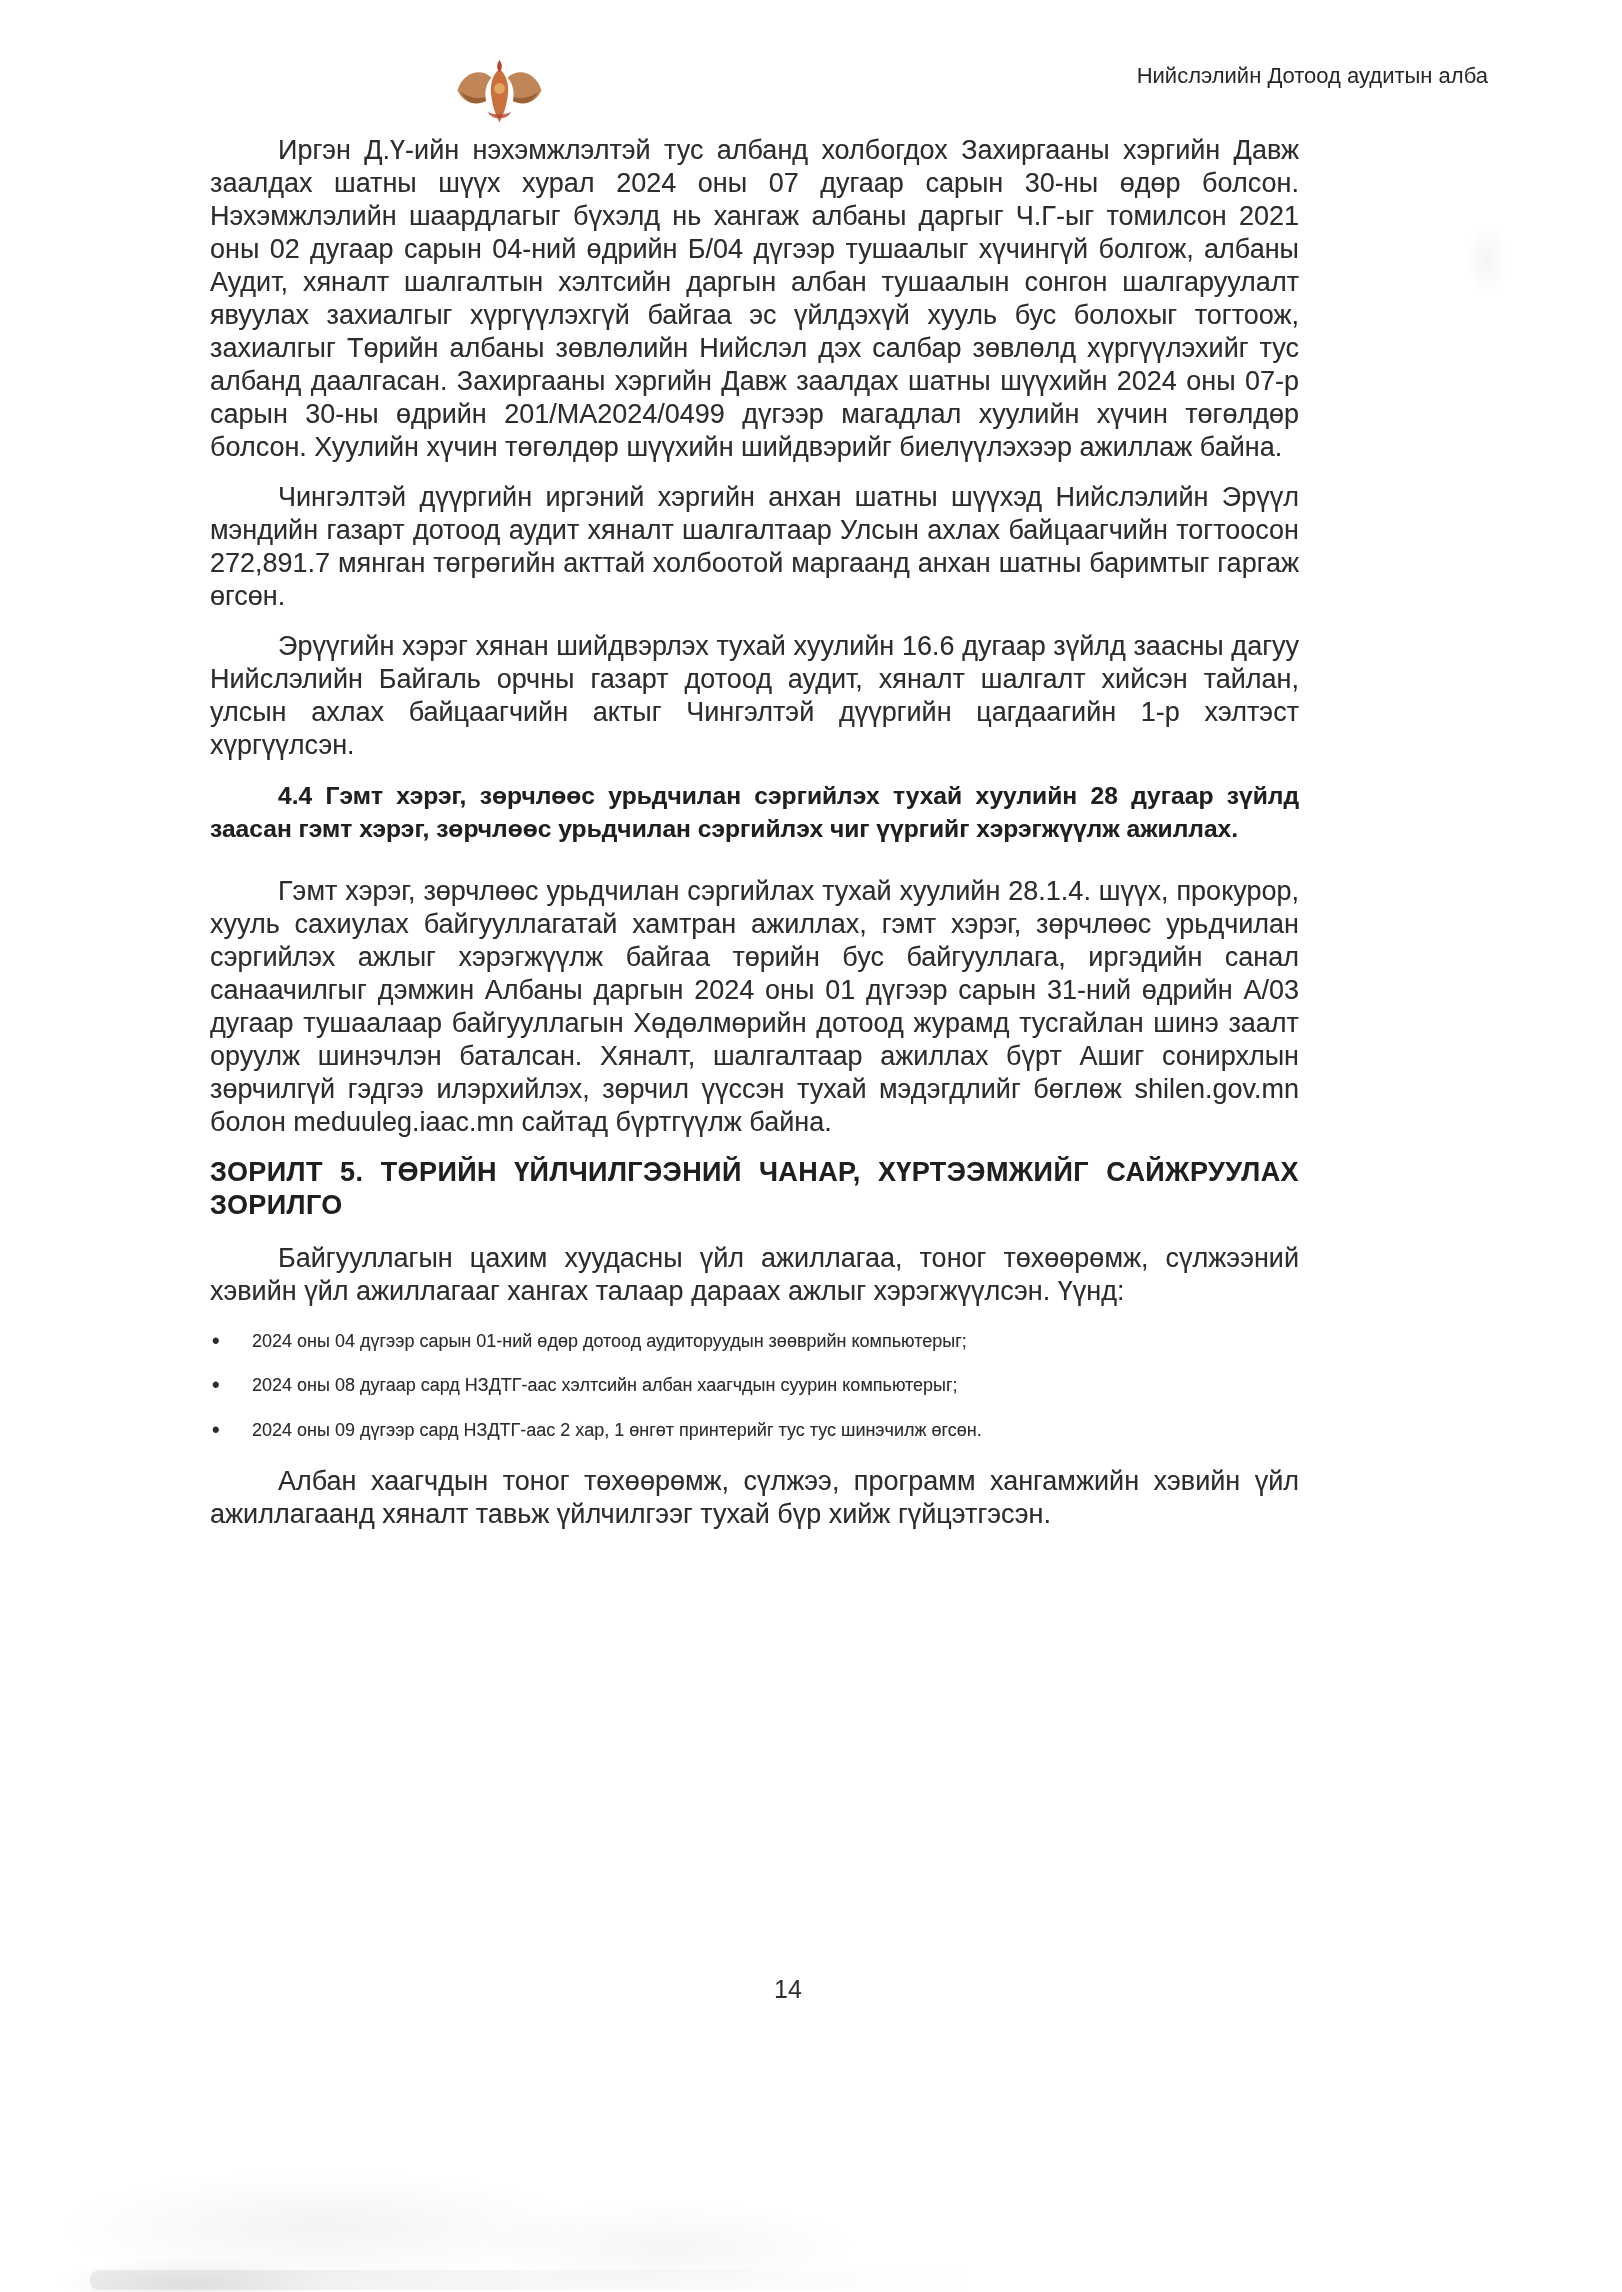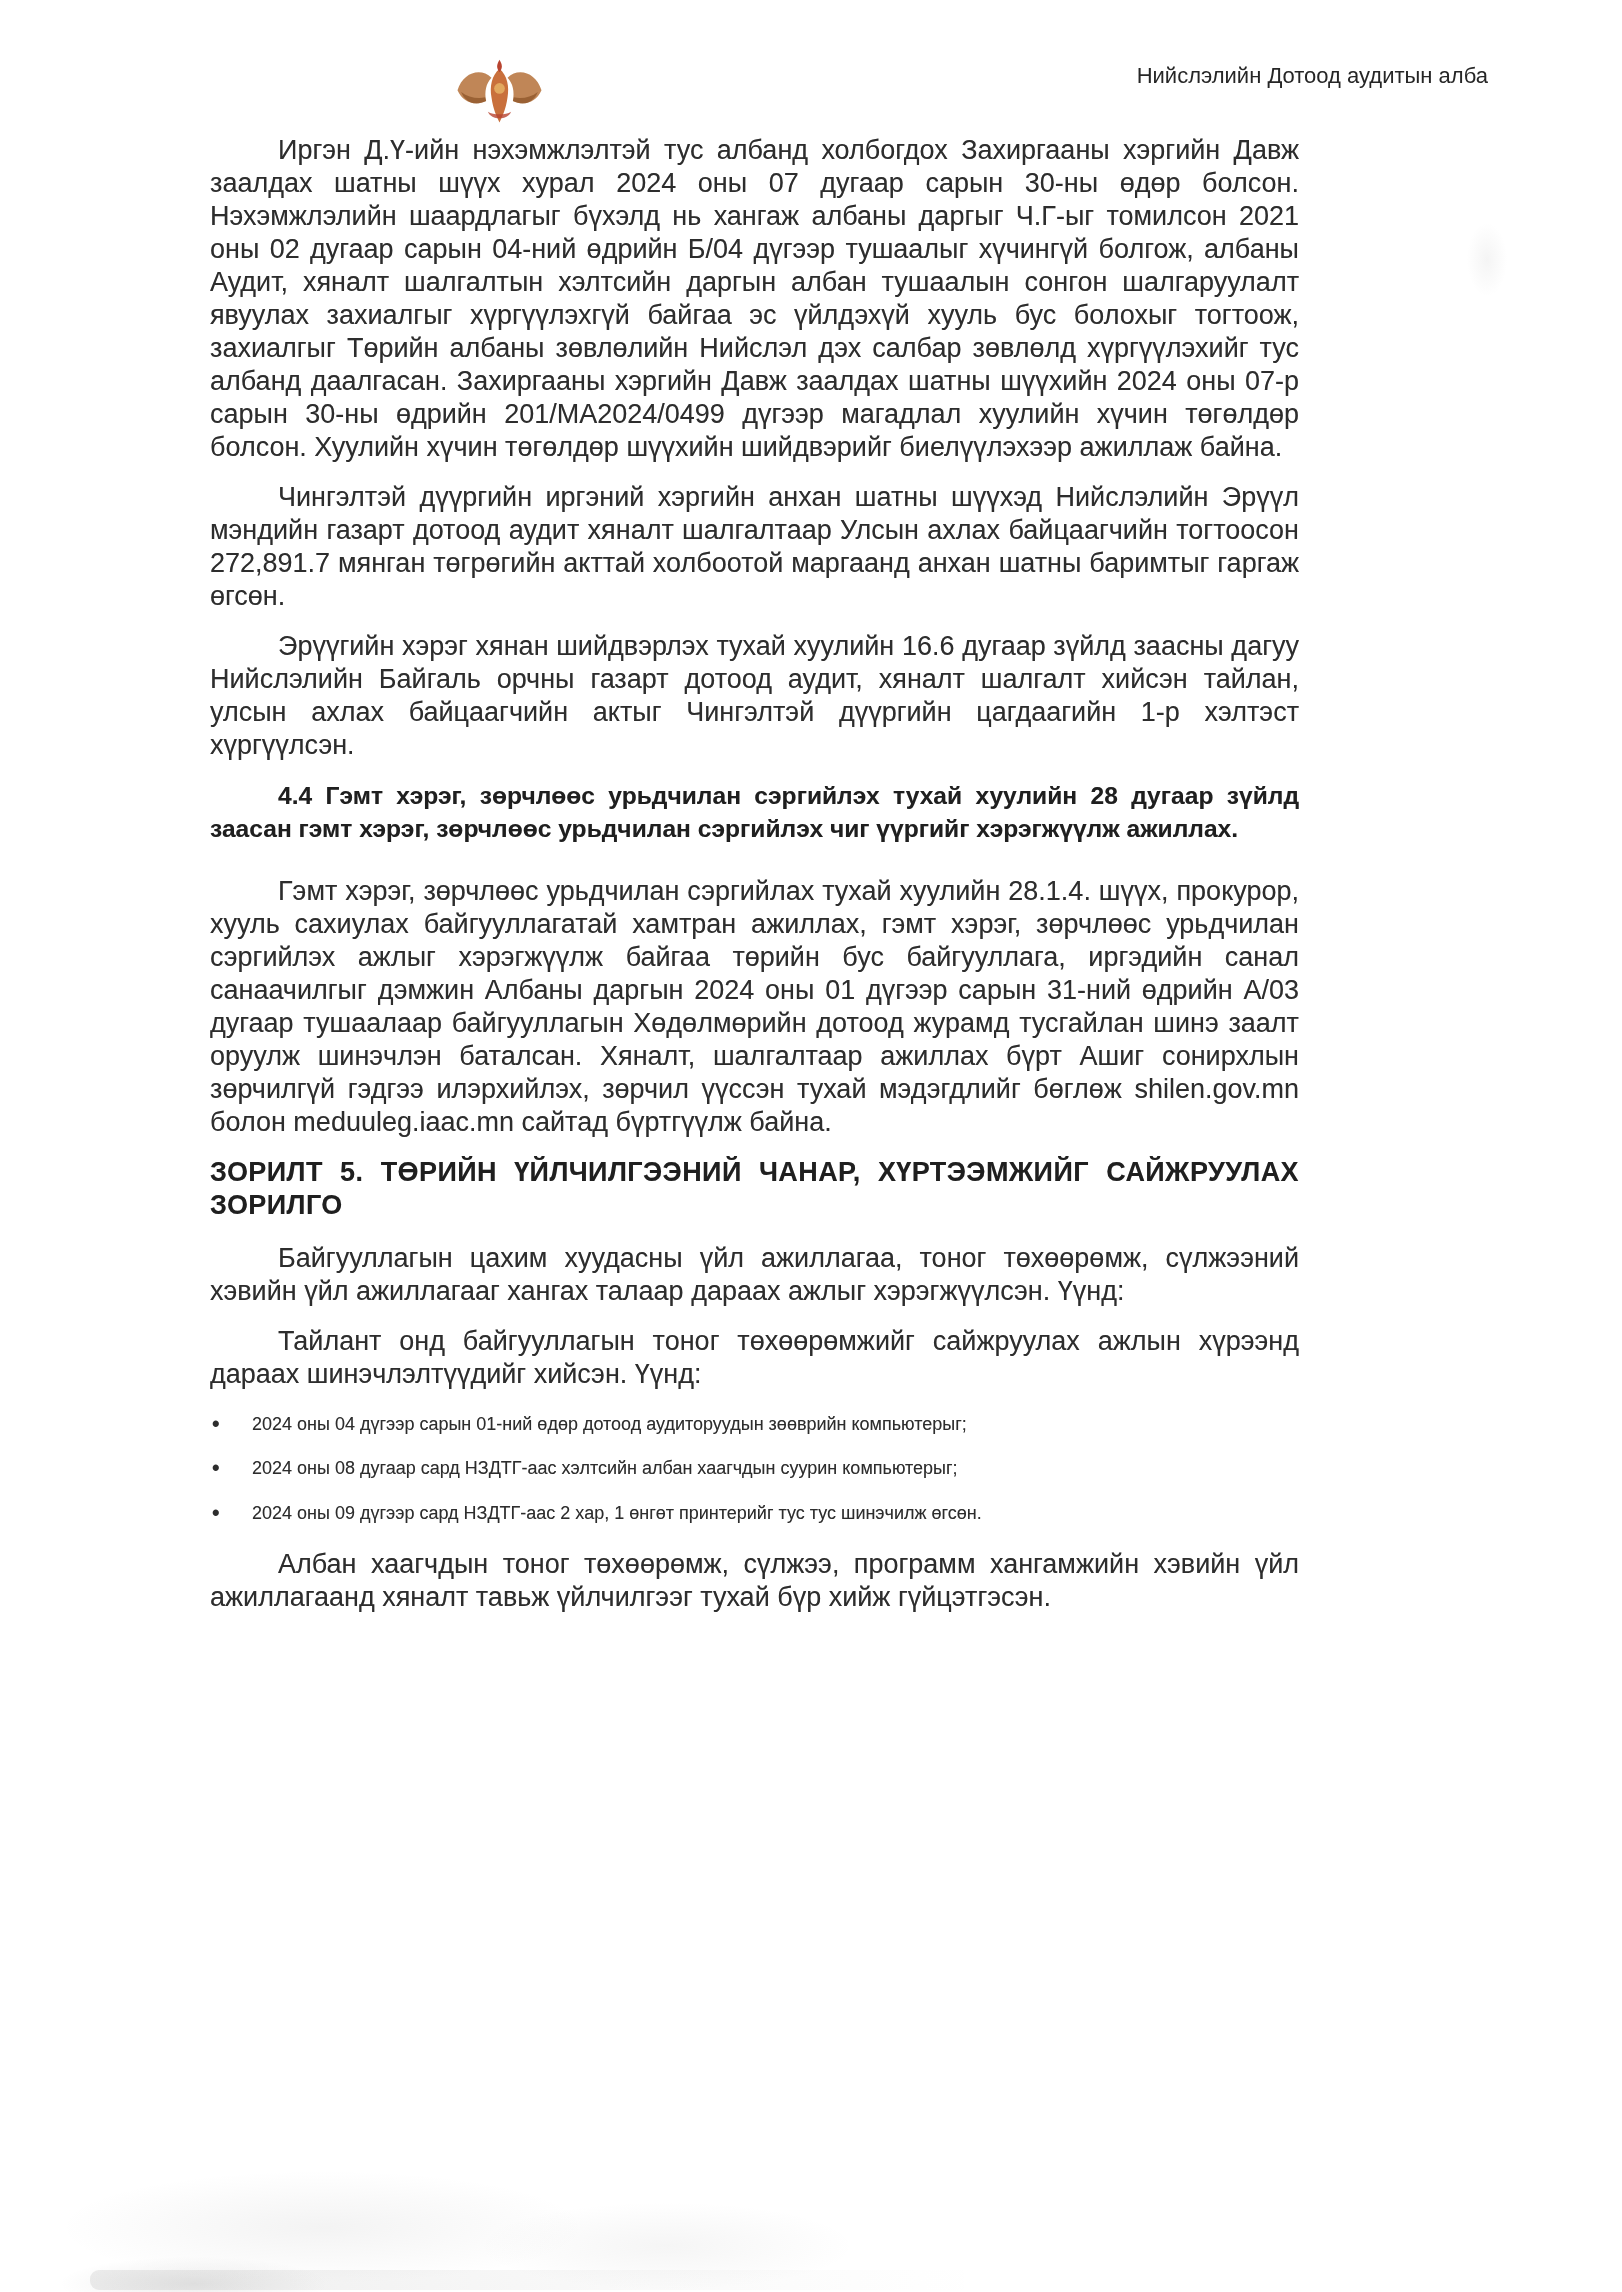"Тайлант онд байгууллагын тоног" p.para { html: <p>Тайлант онд байгууллагын тоног төхөөрөмжийг сайжруулах ажлын хүрээнд дараах шинэчлэлтүүдийг хийсэн. Үүнд:</p> -> none }
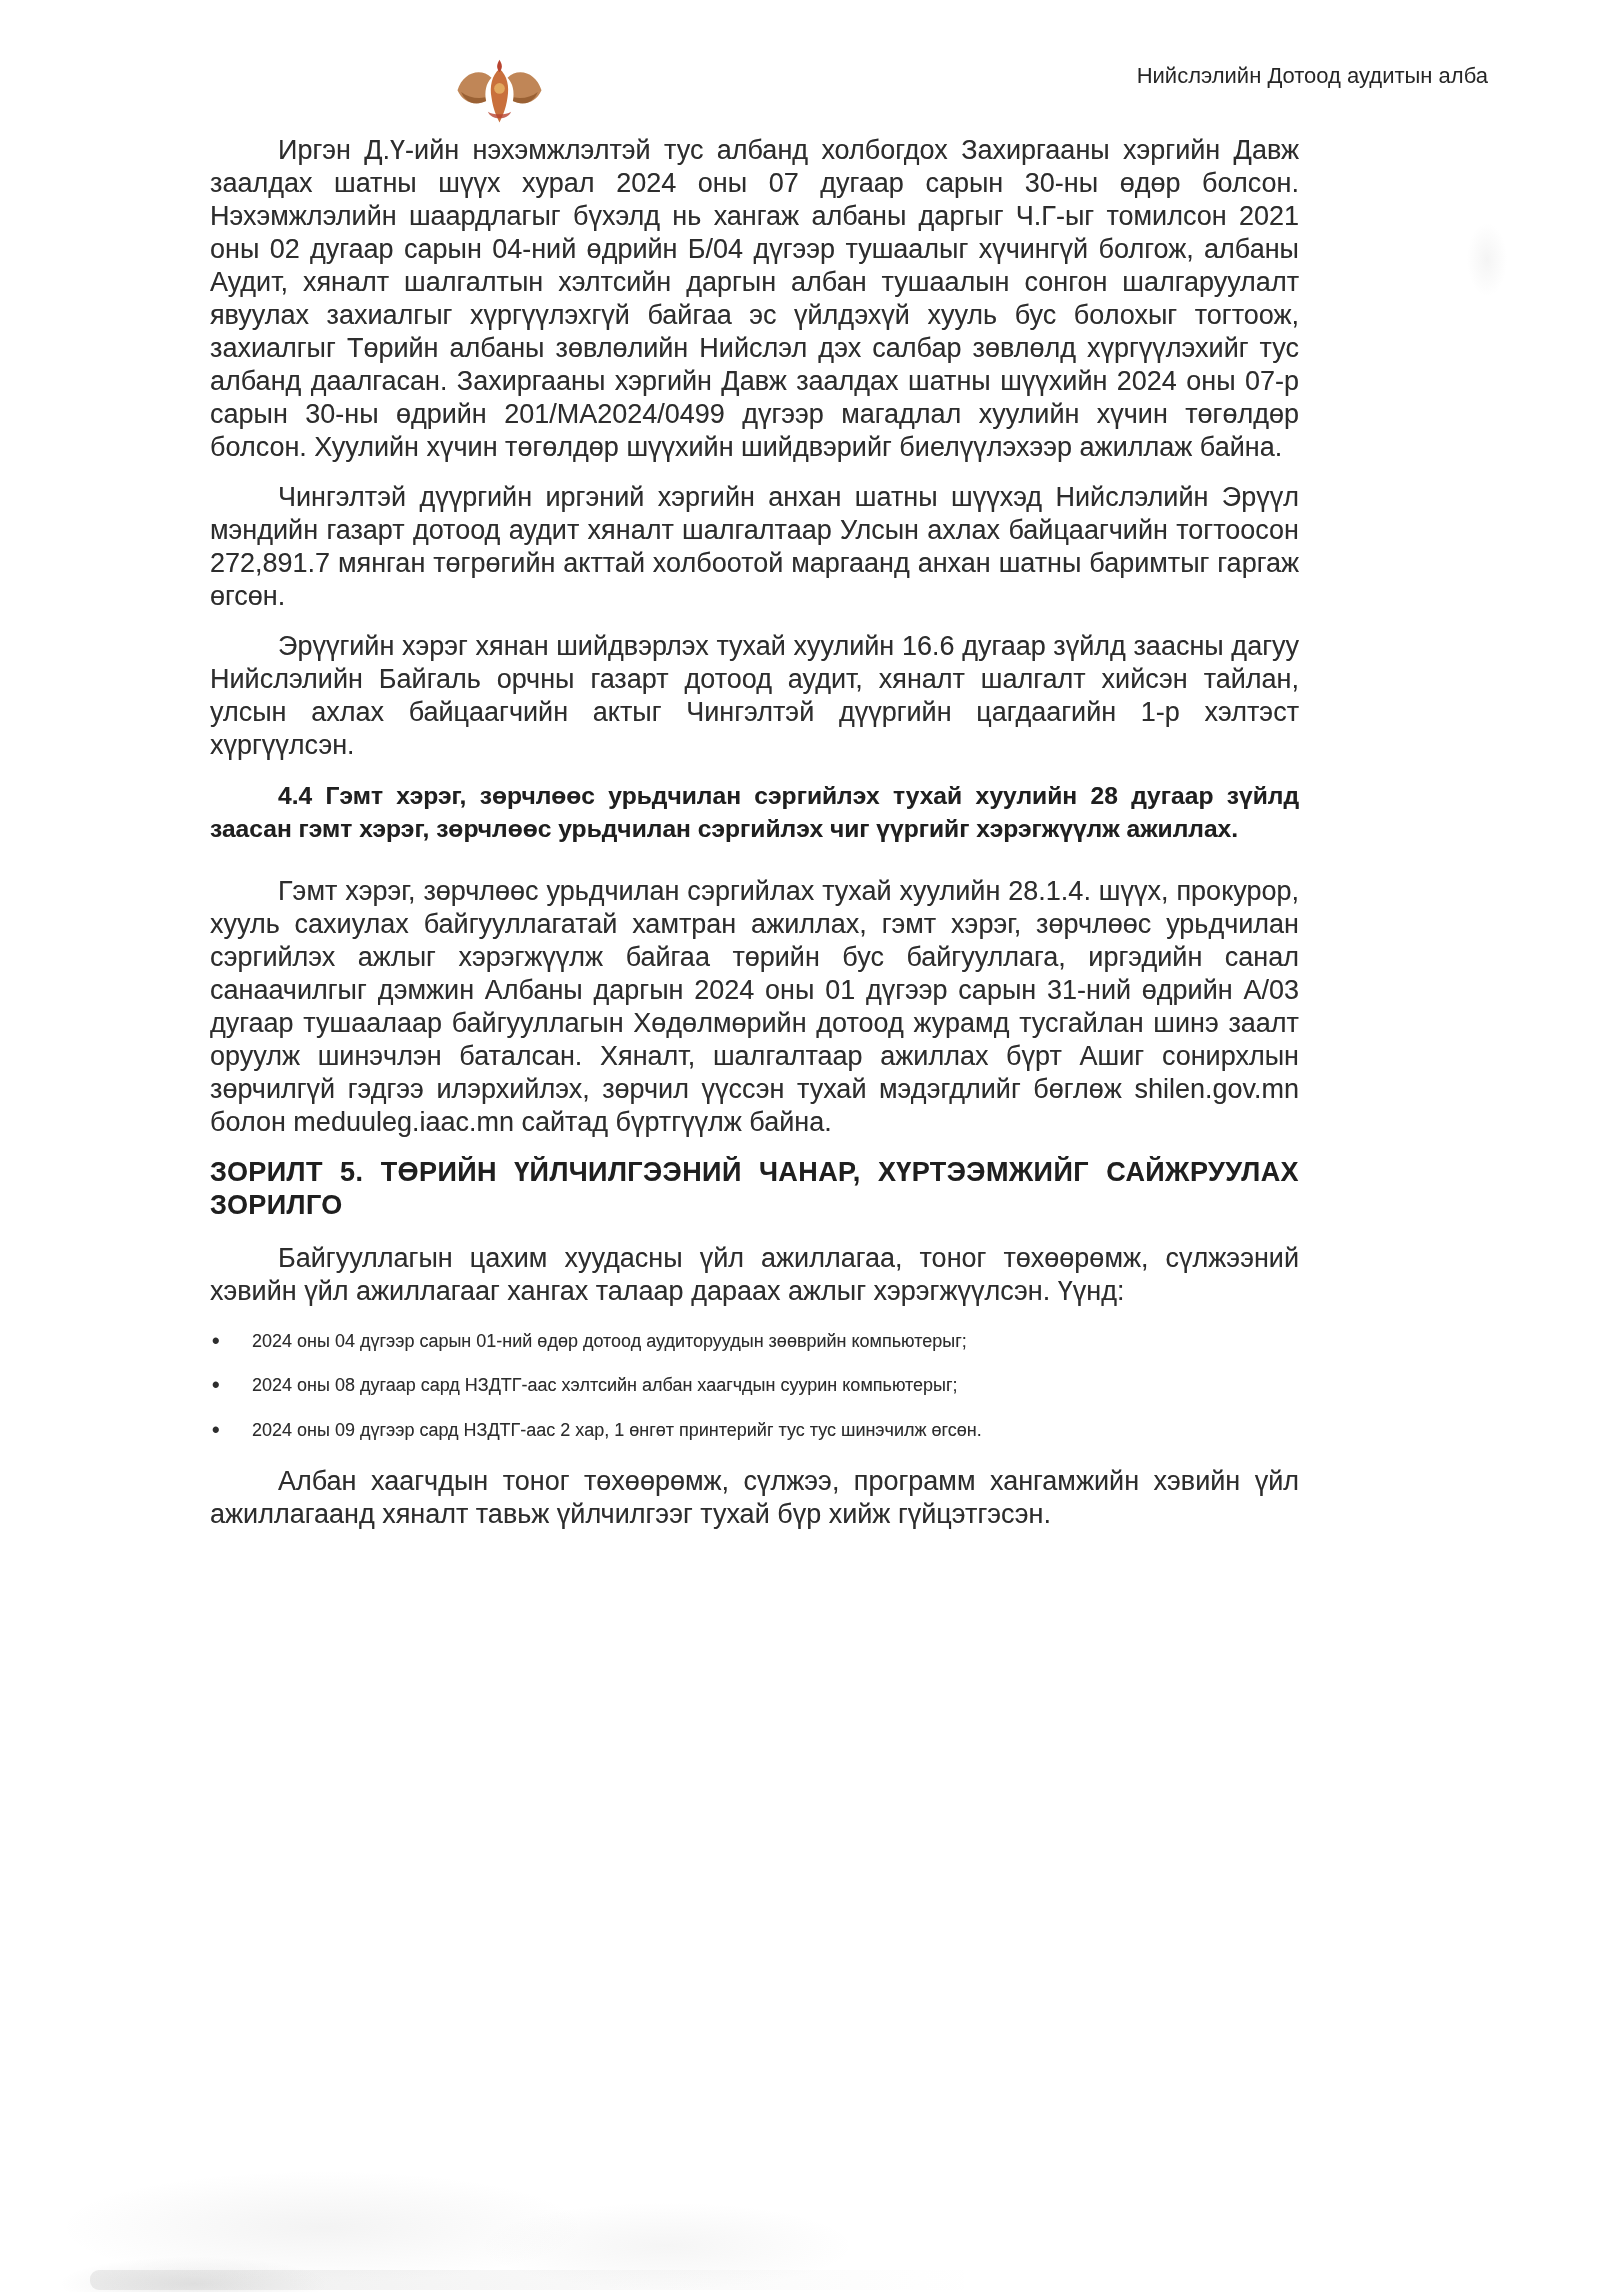"14" div.footer { html: none -> <div>14</div> }
